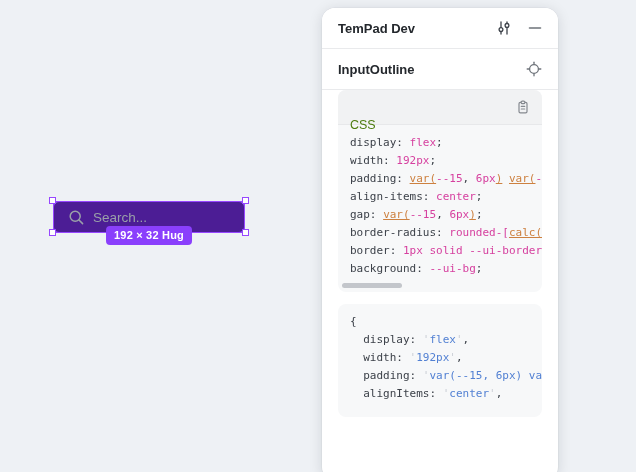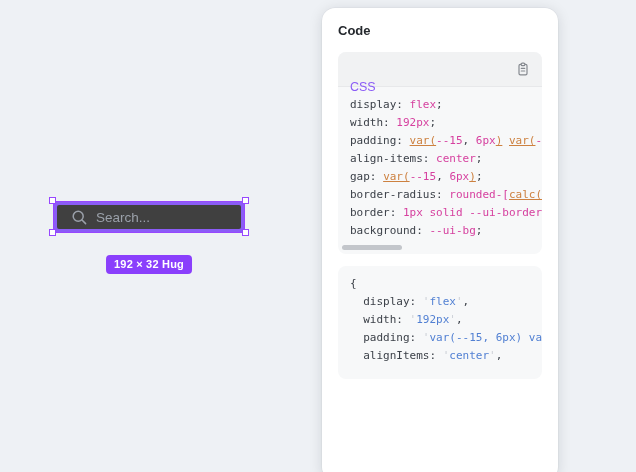"TemPad Dev" div.panel-row { html: none -> <div> <span>TemPad Dev</span> <span> <span> <svg> <line></line> <circle></circle> <line></line> <line></line> <circle></circle> <line></line> </svg> </span> <span> <svg> <line></line> </svg> </span> </span> </div> }
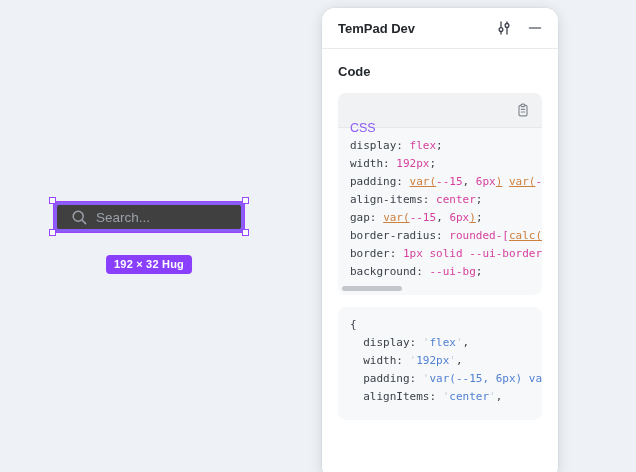"InputOutline" div.panel-row { html: none -> <div> <span>InputOutline</span> <span> <svg> <circle></circle> <line></line> <line></line> <line></line> <line></line> </svg> </span> </div> }
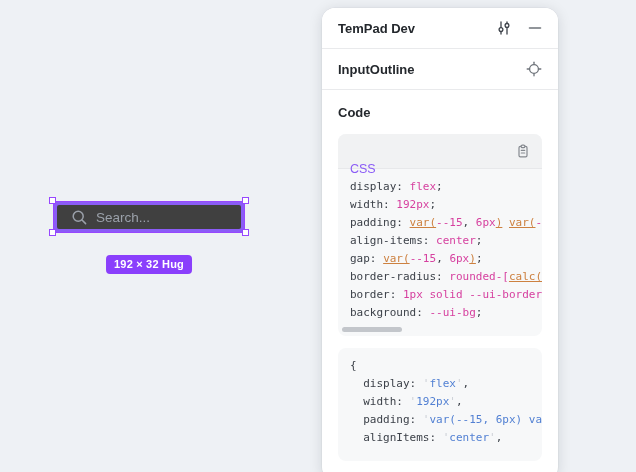"Code" div.section-label-wrap { html: <div> <span>Code</span> </div> -> none }
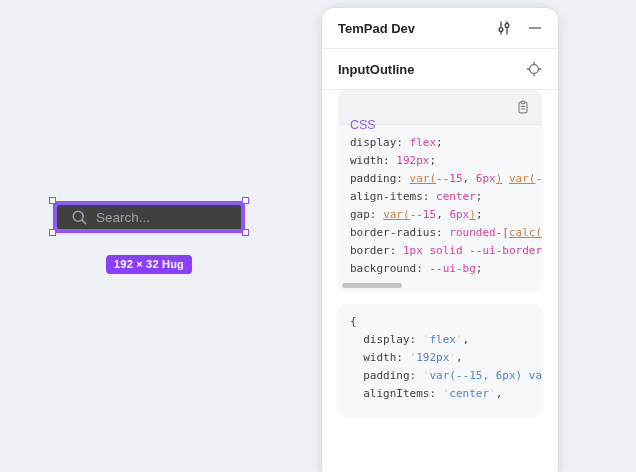"CSS" .code-block-label { color: #8b5cf6 -> #4d7c0f }
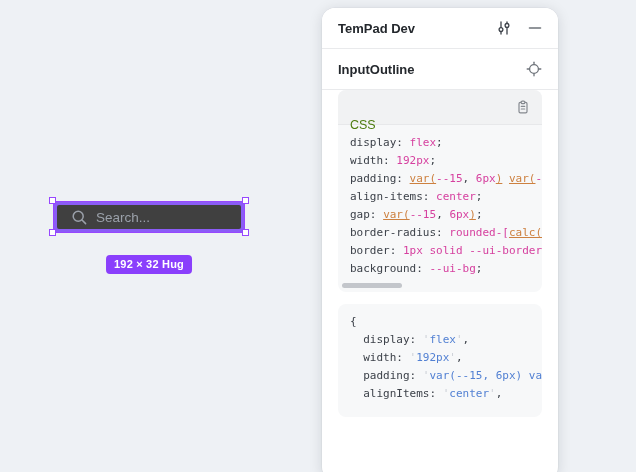"Search..." .fig-input { background: #404040 -> #4c1d95; border: 4px solid #8b5cf6 -> 1px solid #8b5cf6 }
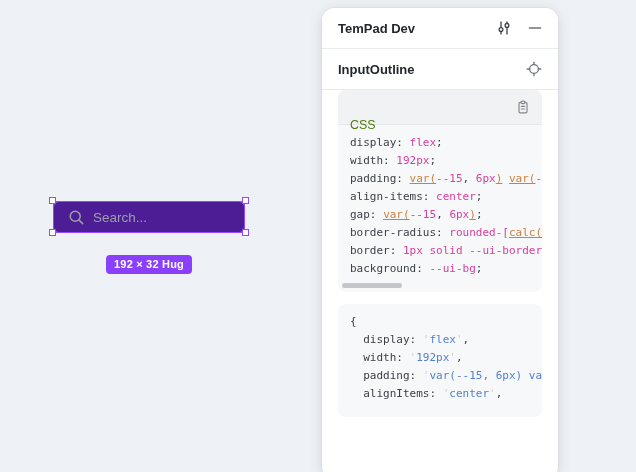"192 × 32 Hug" .size-badge { top: 255px -> 226px }
